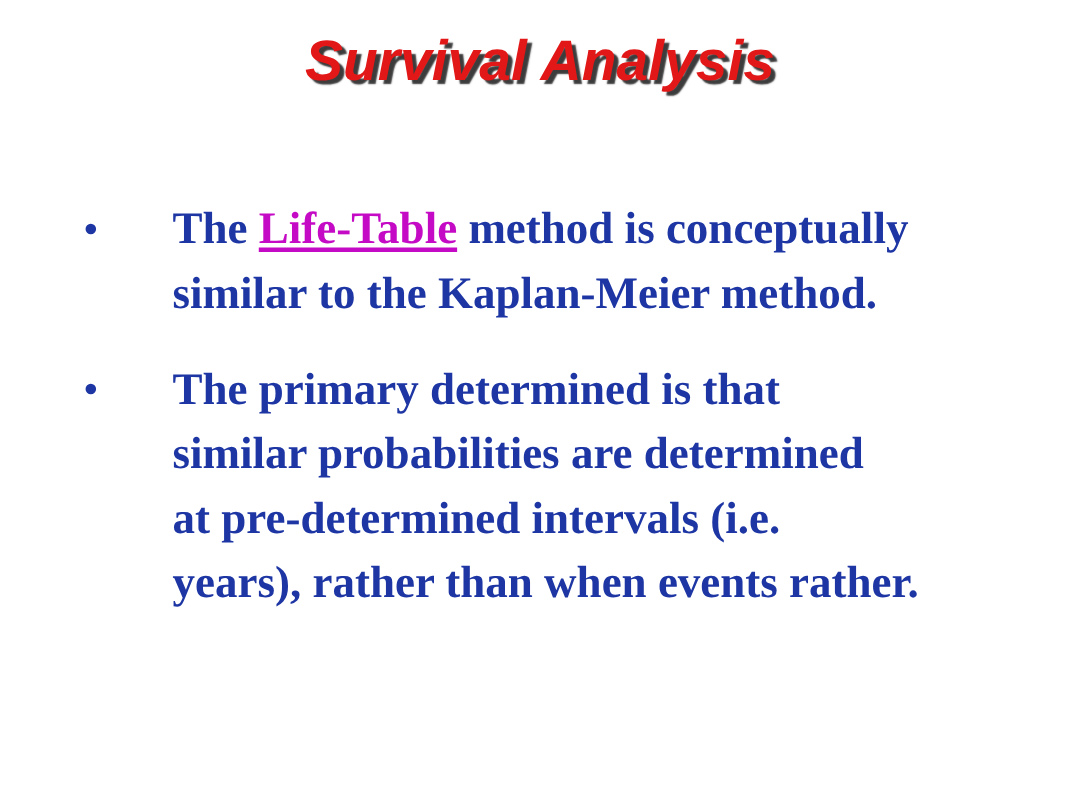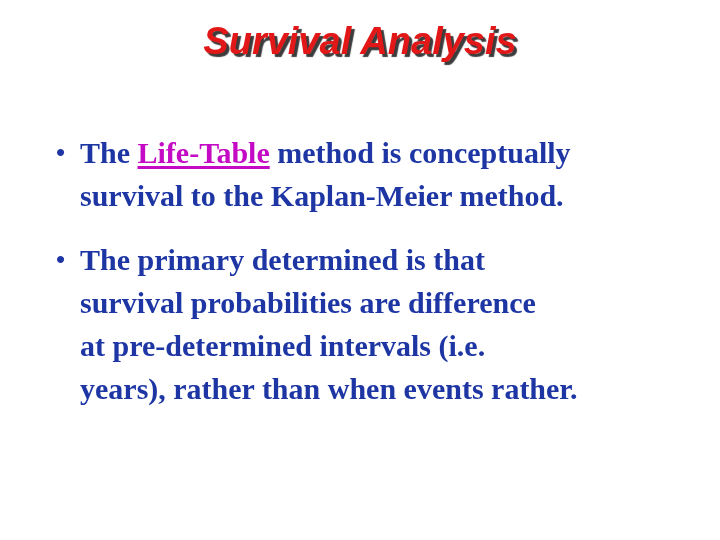"The Life-Table method is conceptually" .bullet-lines .line { margin-left: none -> 35px }
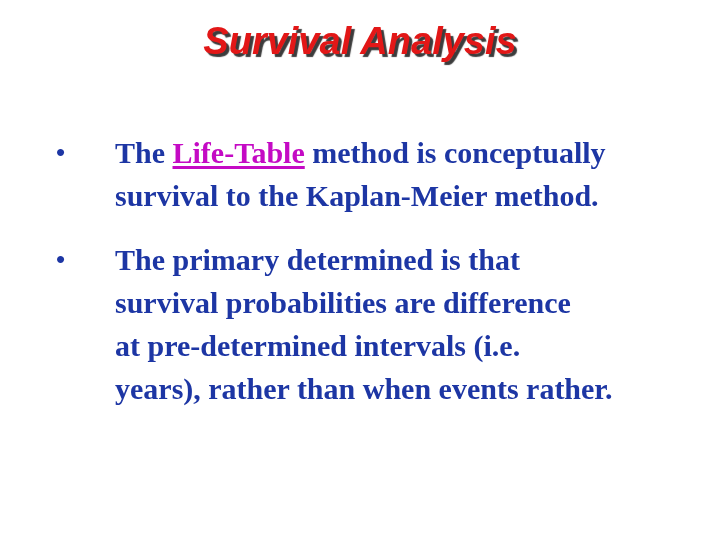"survival to the Kaplan-Meier method." span { text: survival -> similar }
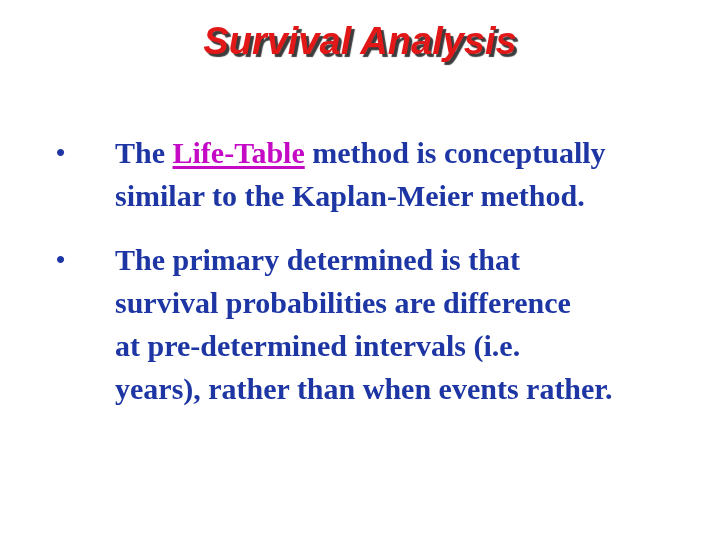"survival probabilities are difference" span { text: survival probabilities are difference -> similar probabilities are determined }
